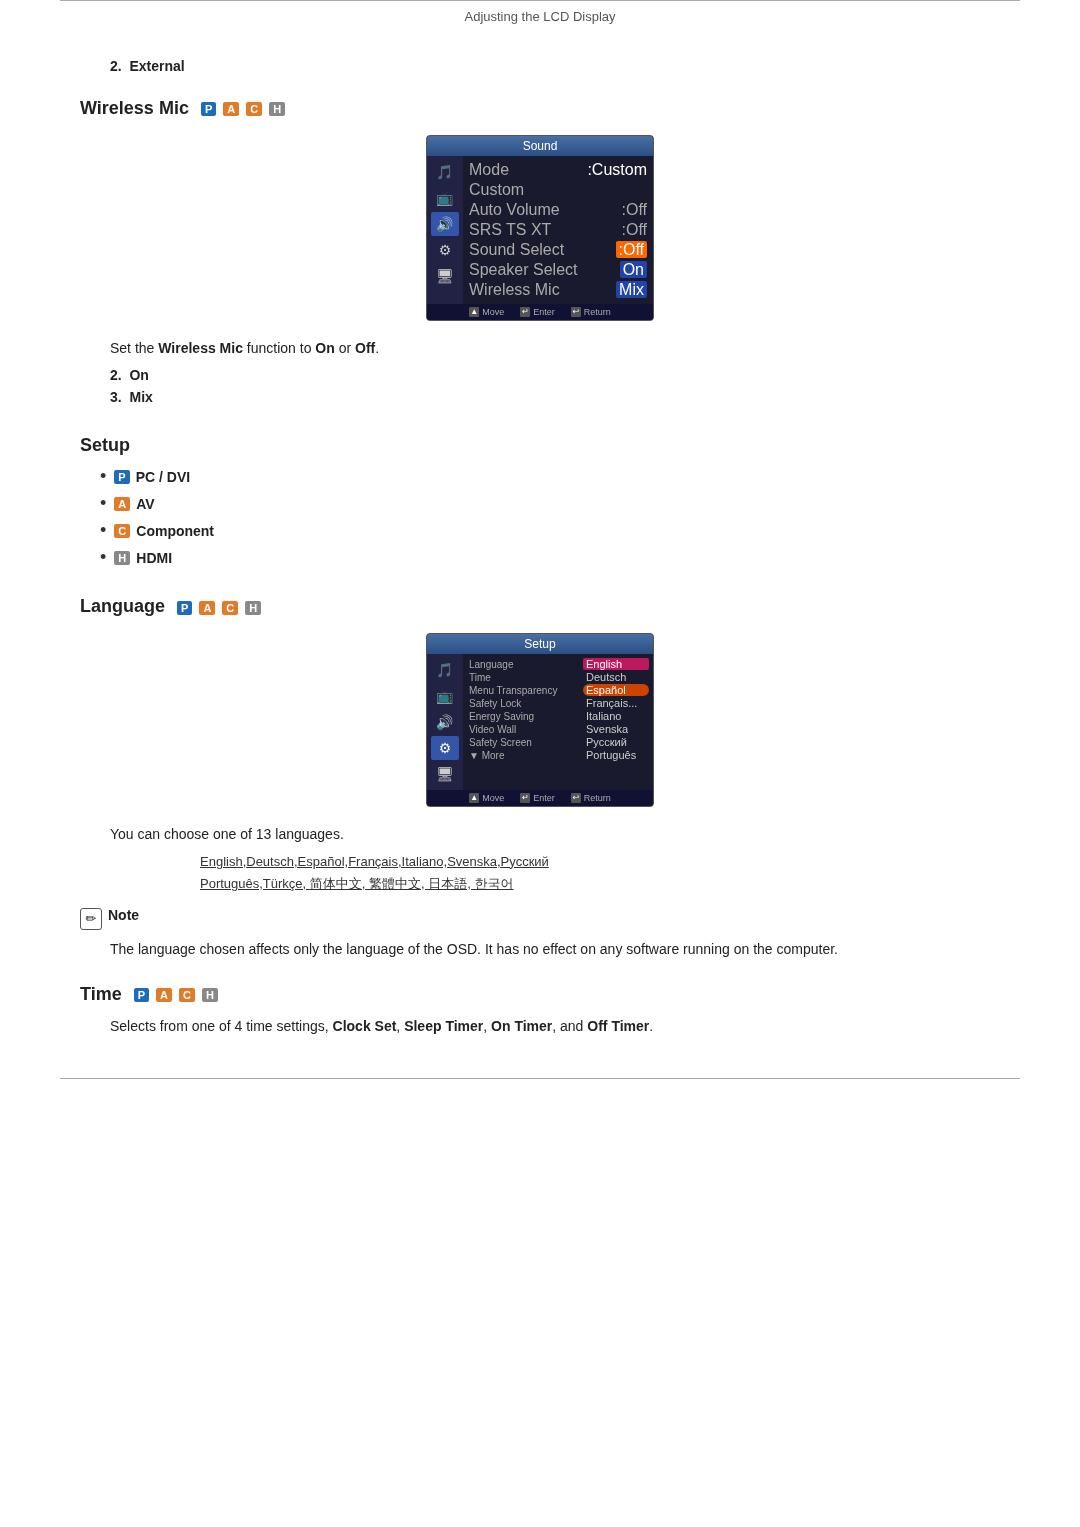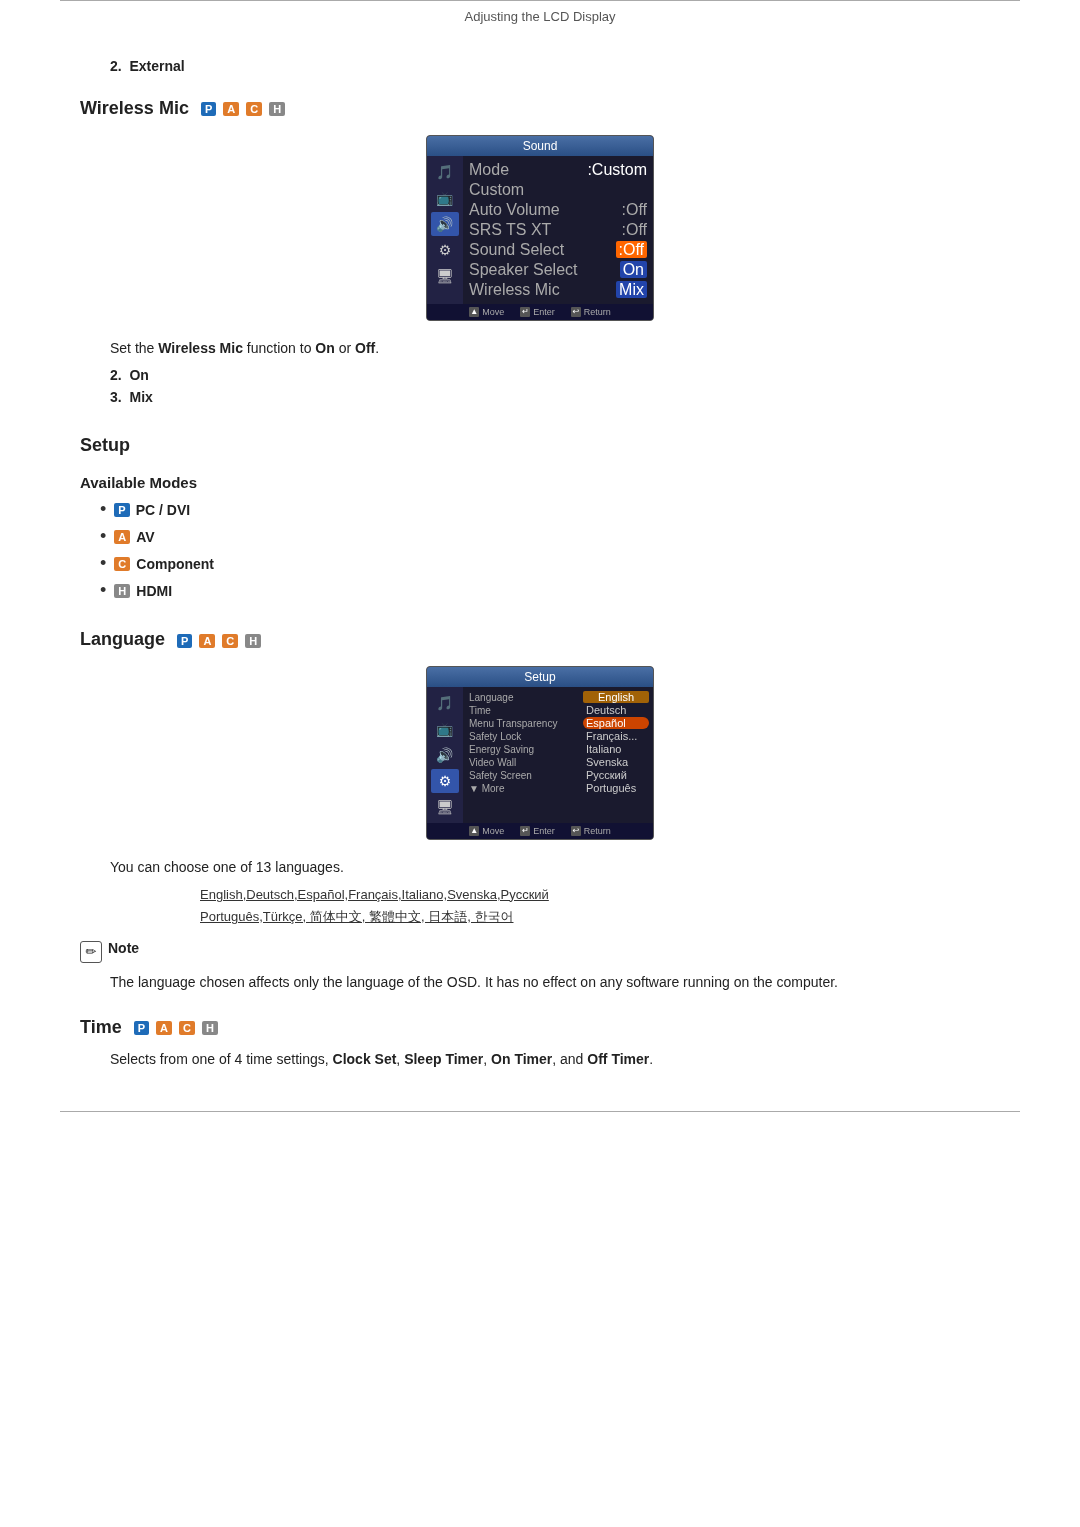"Available Modes" div.sub-heading { html: <div> <span>Available Modes</span> </div> -> none }
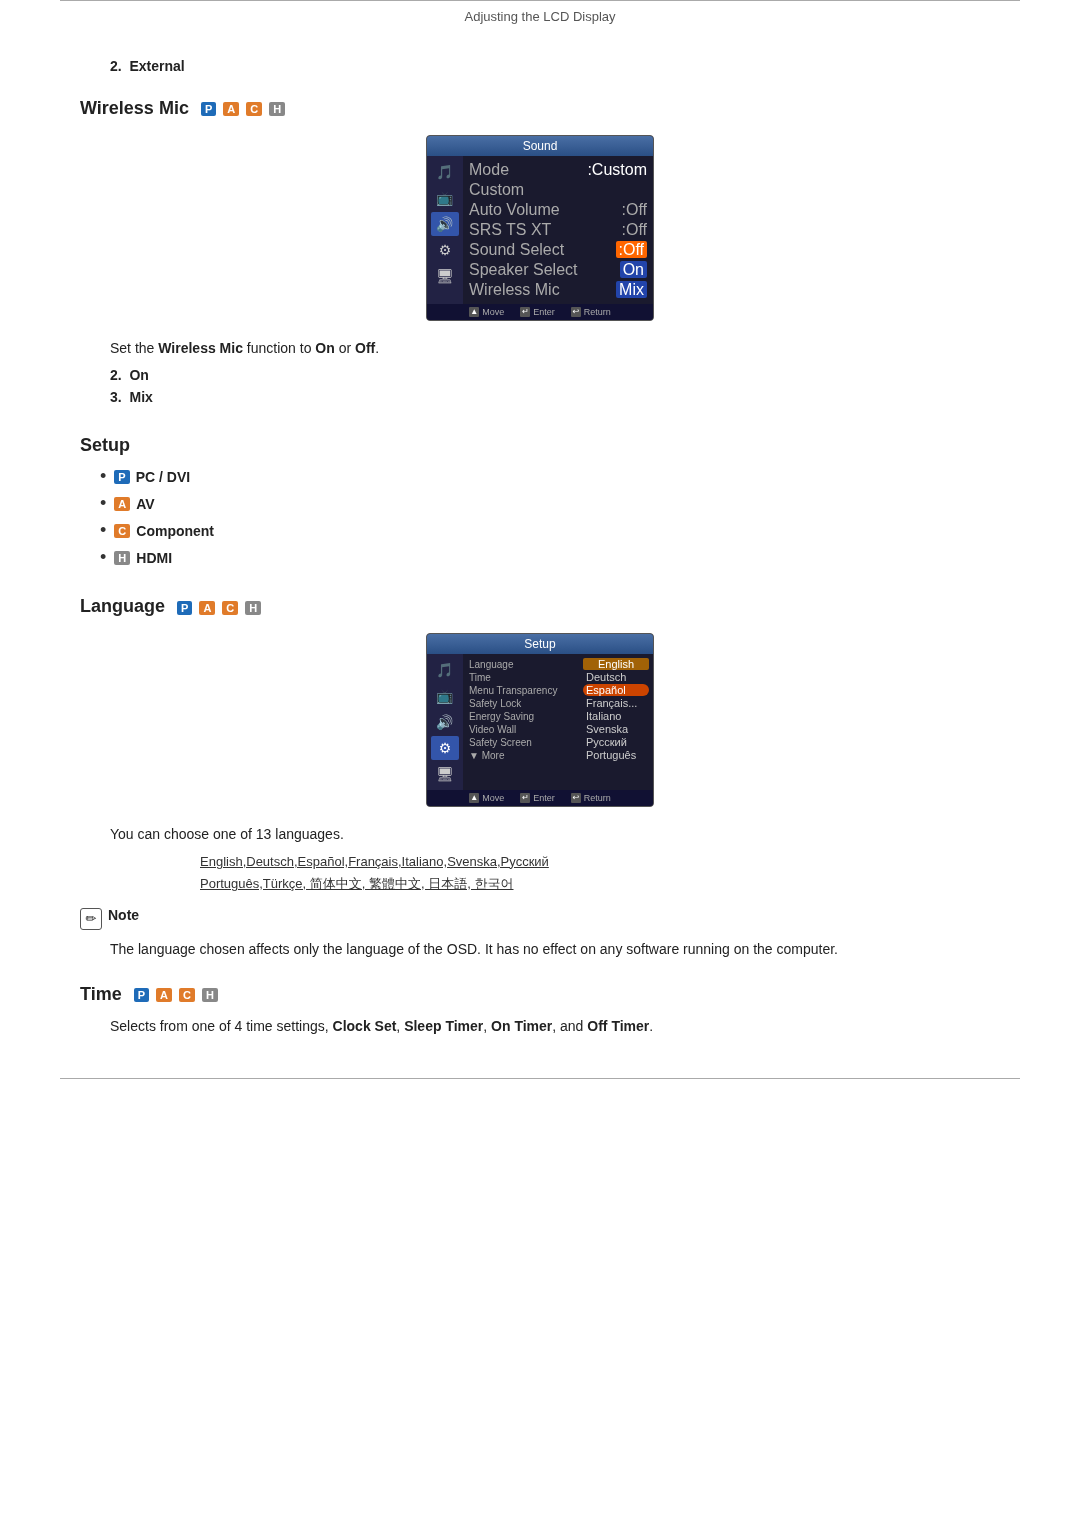"English" .lang-item.selected { background: #a16207 -> #be185d; text-align: center -> none }
